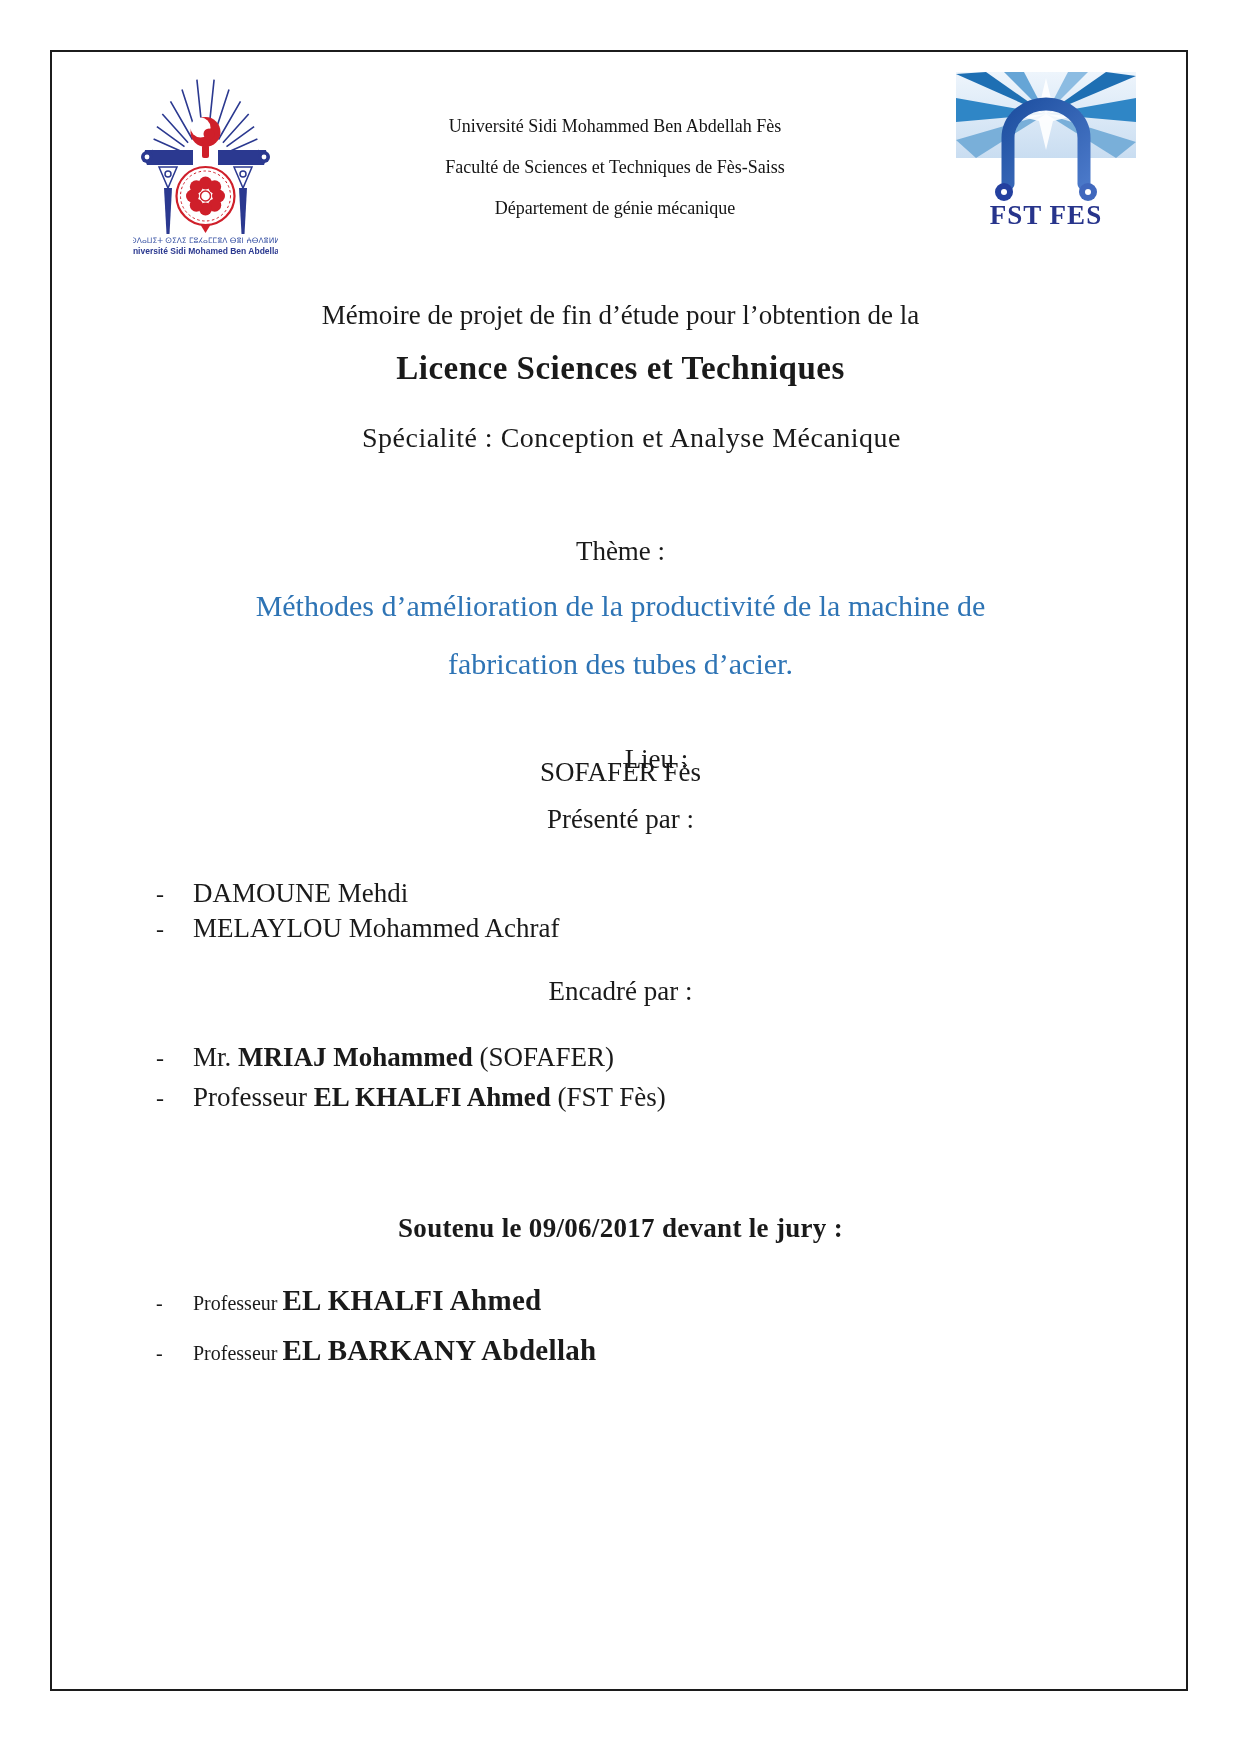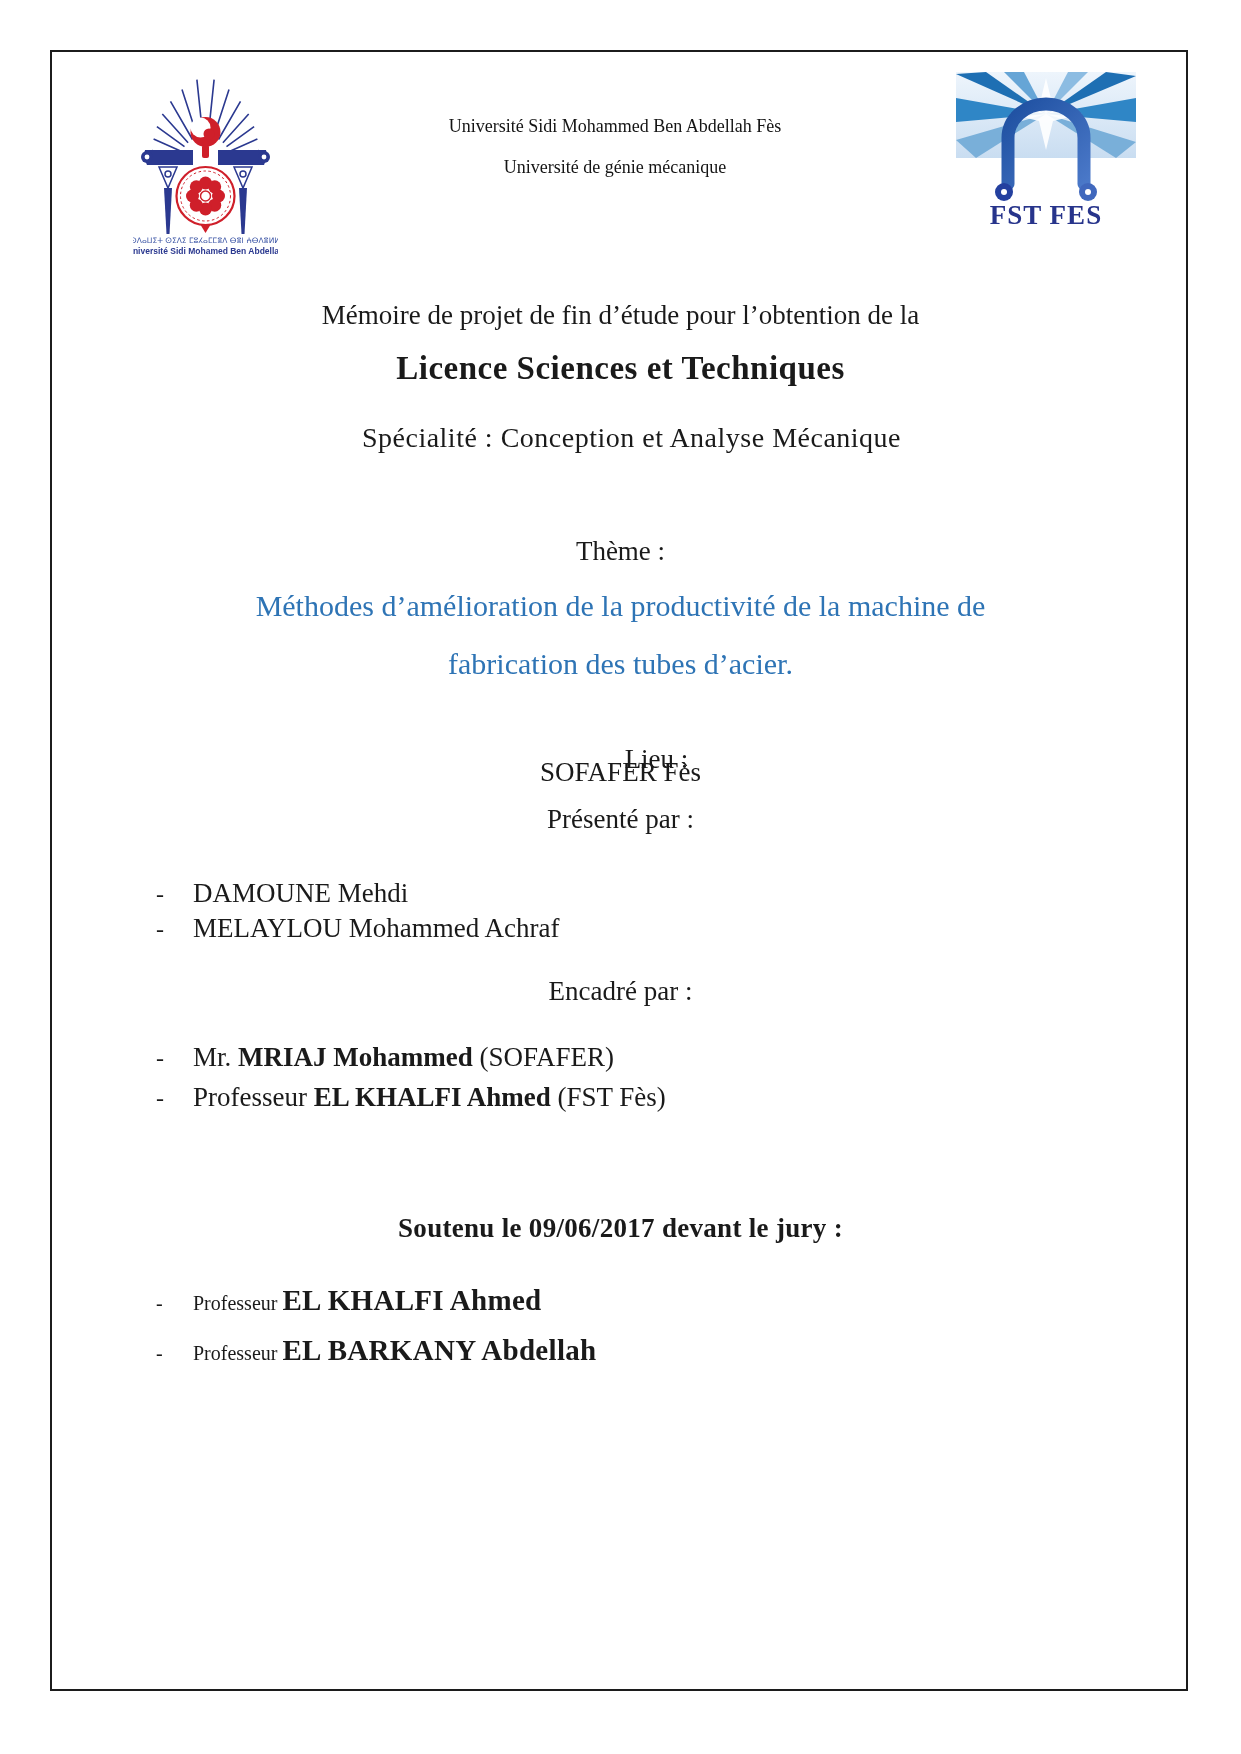"Faculté de Sciences et Techniques" div { html: none -> <div>Faculté de Sciences et Techniques de Fès-Saiss</div> }
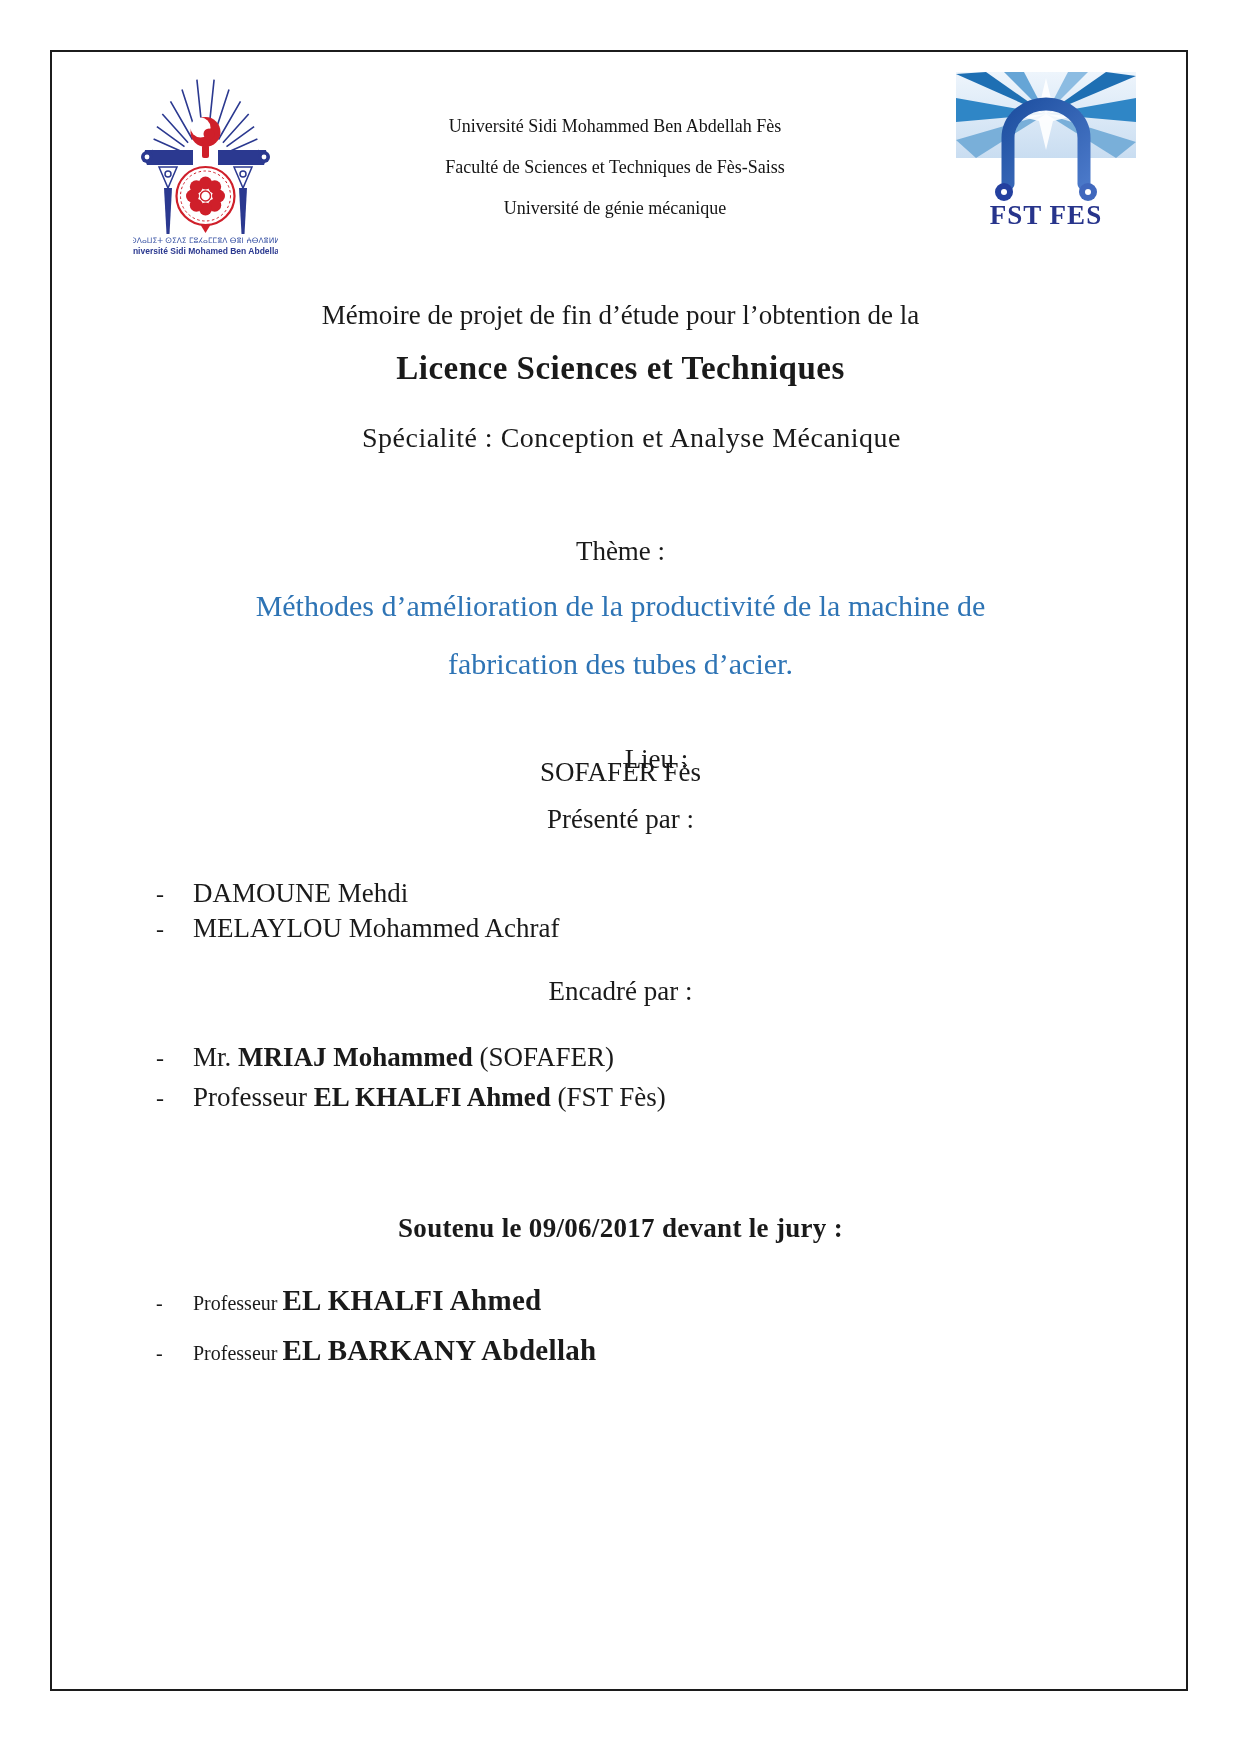"Université de génie mécanique" div { text: Université -> Département }
